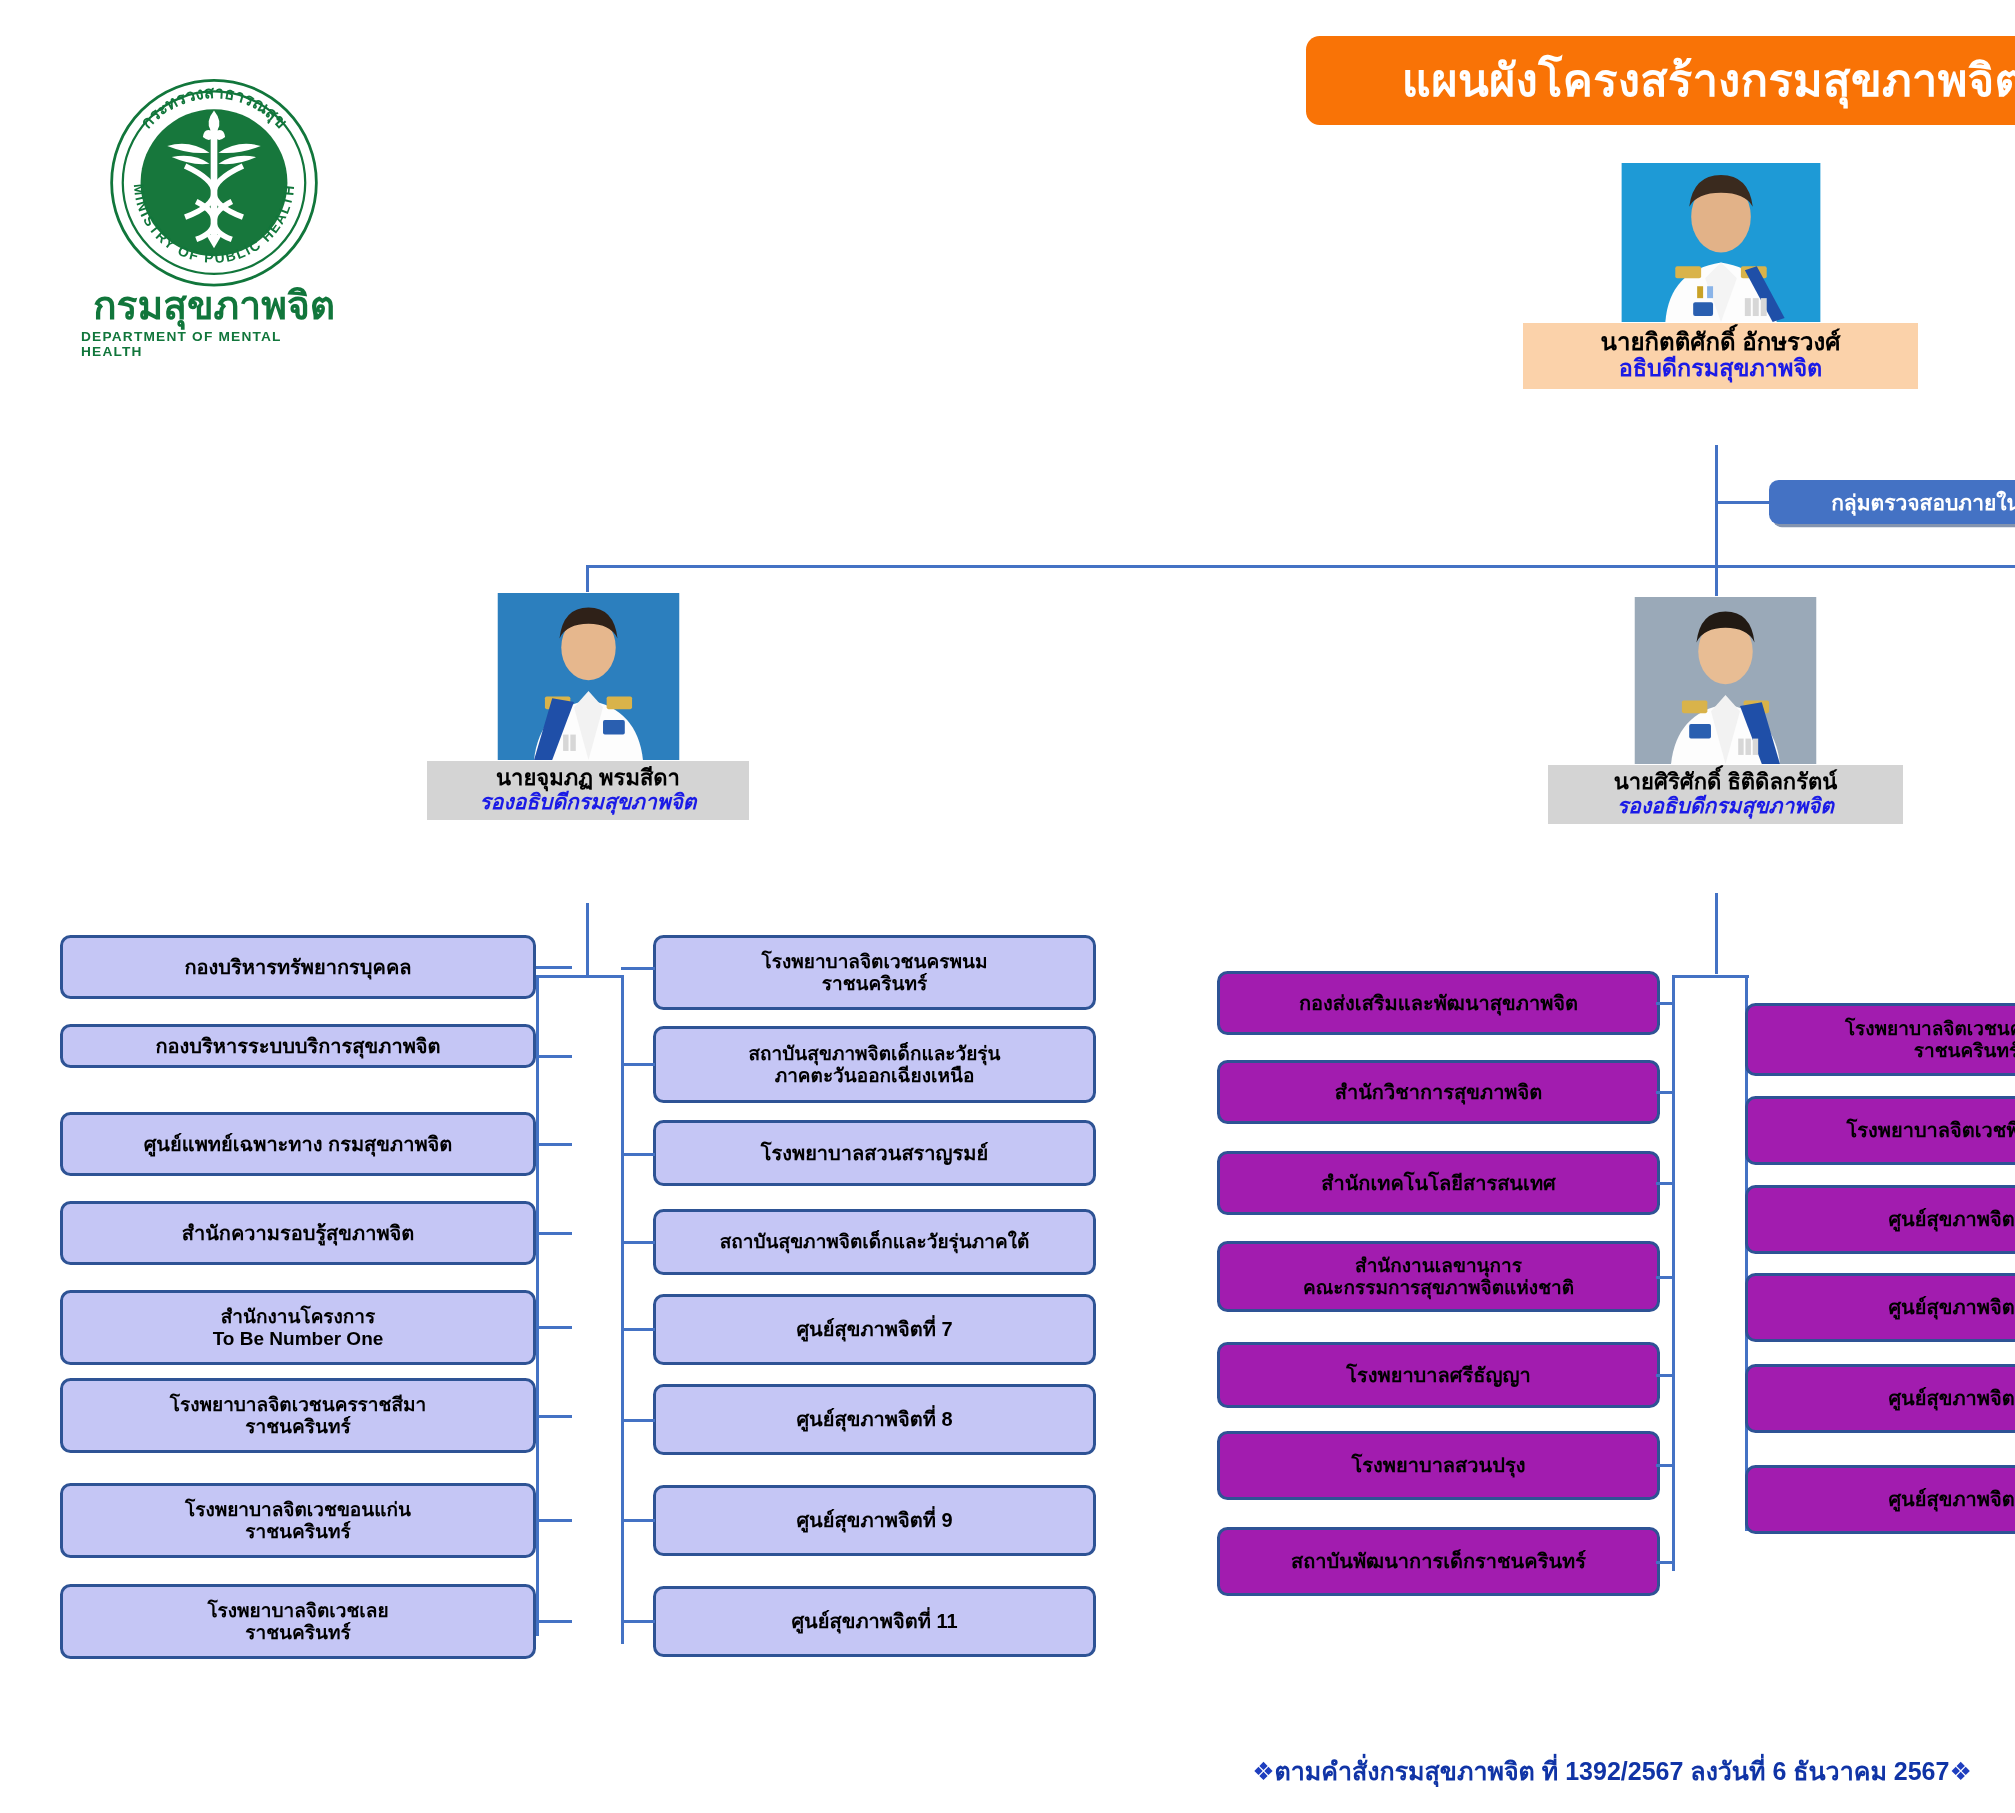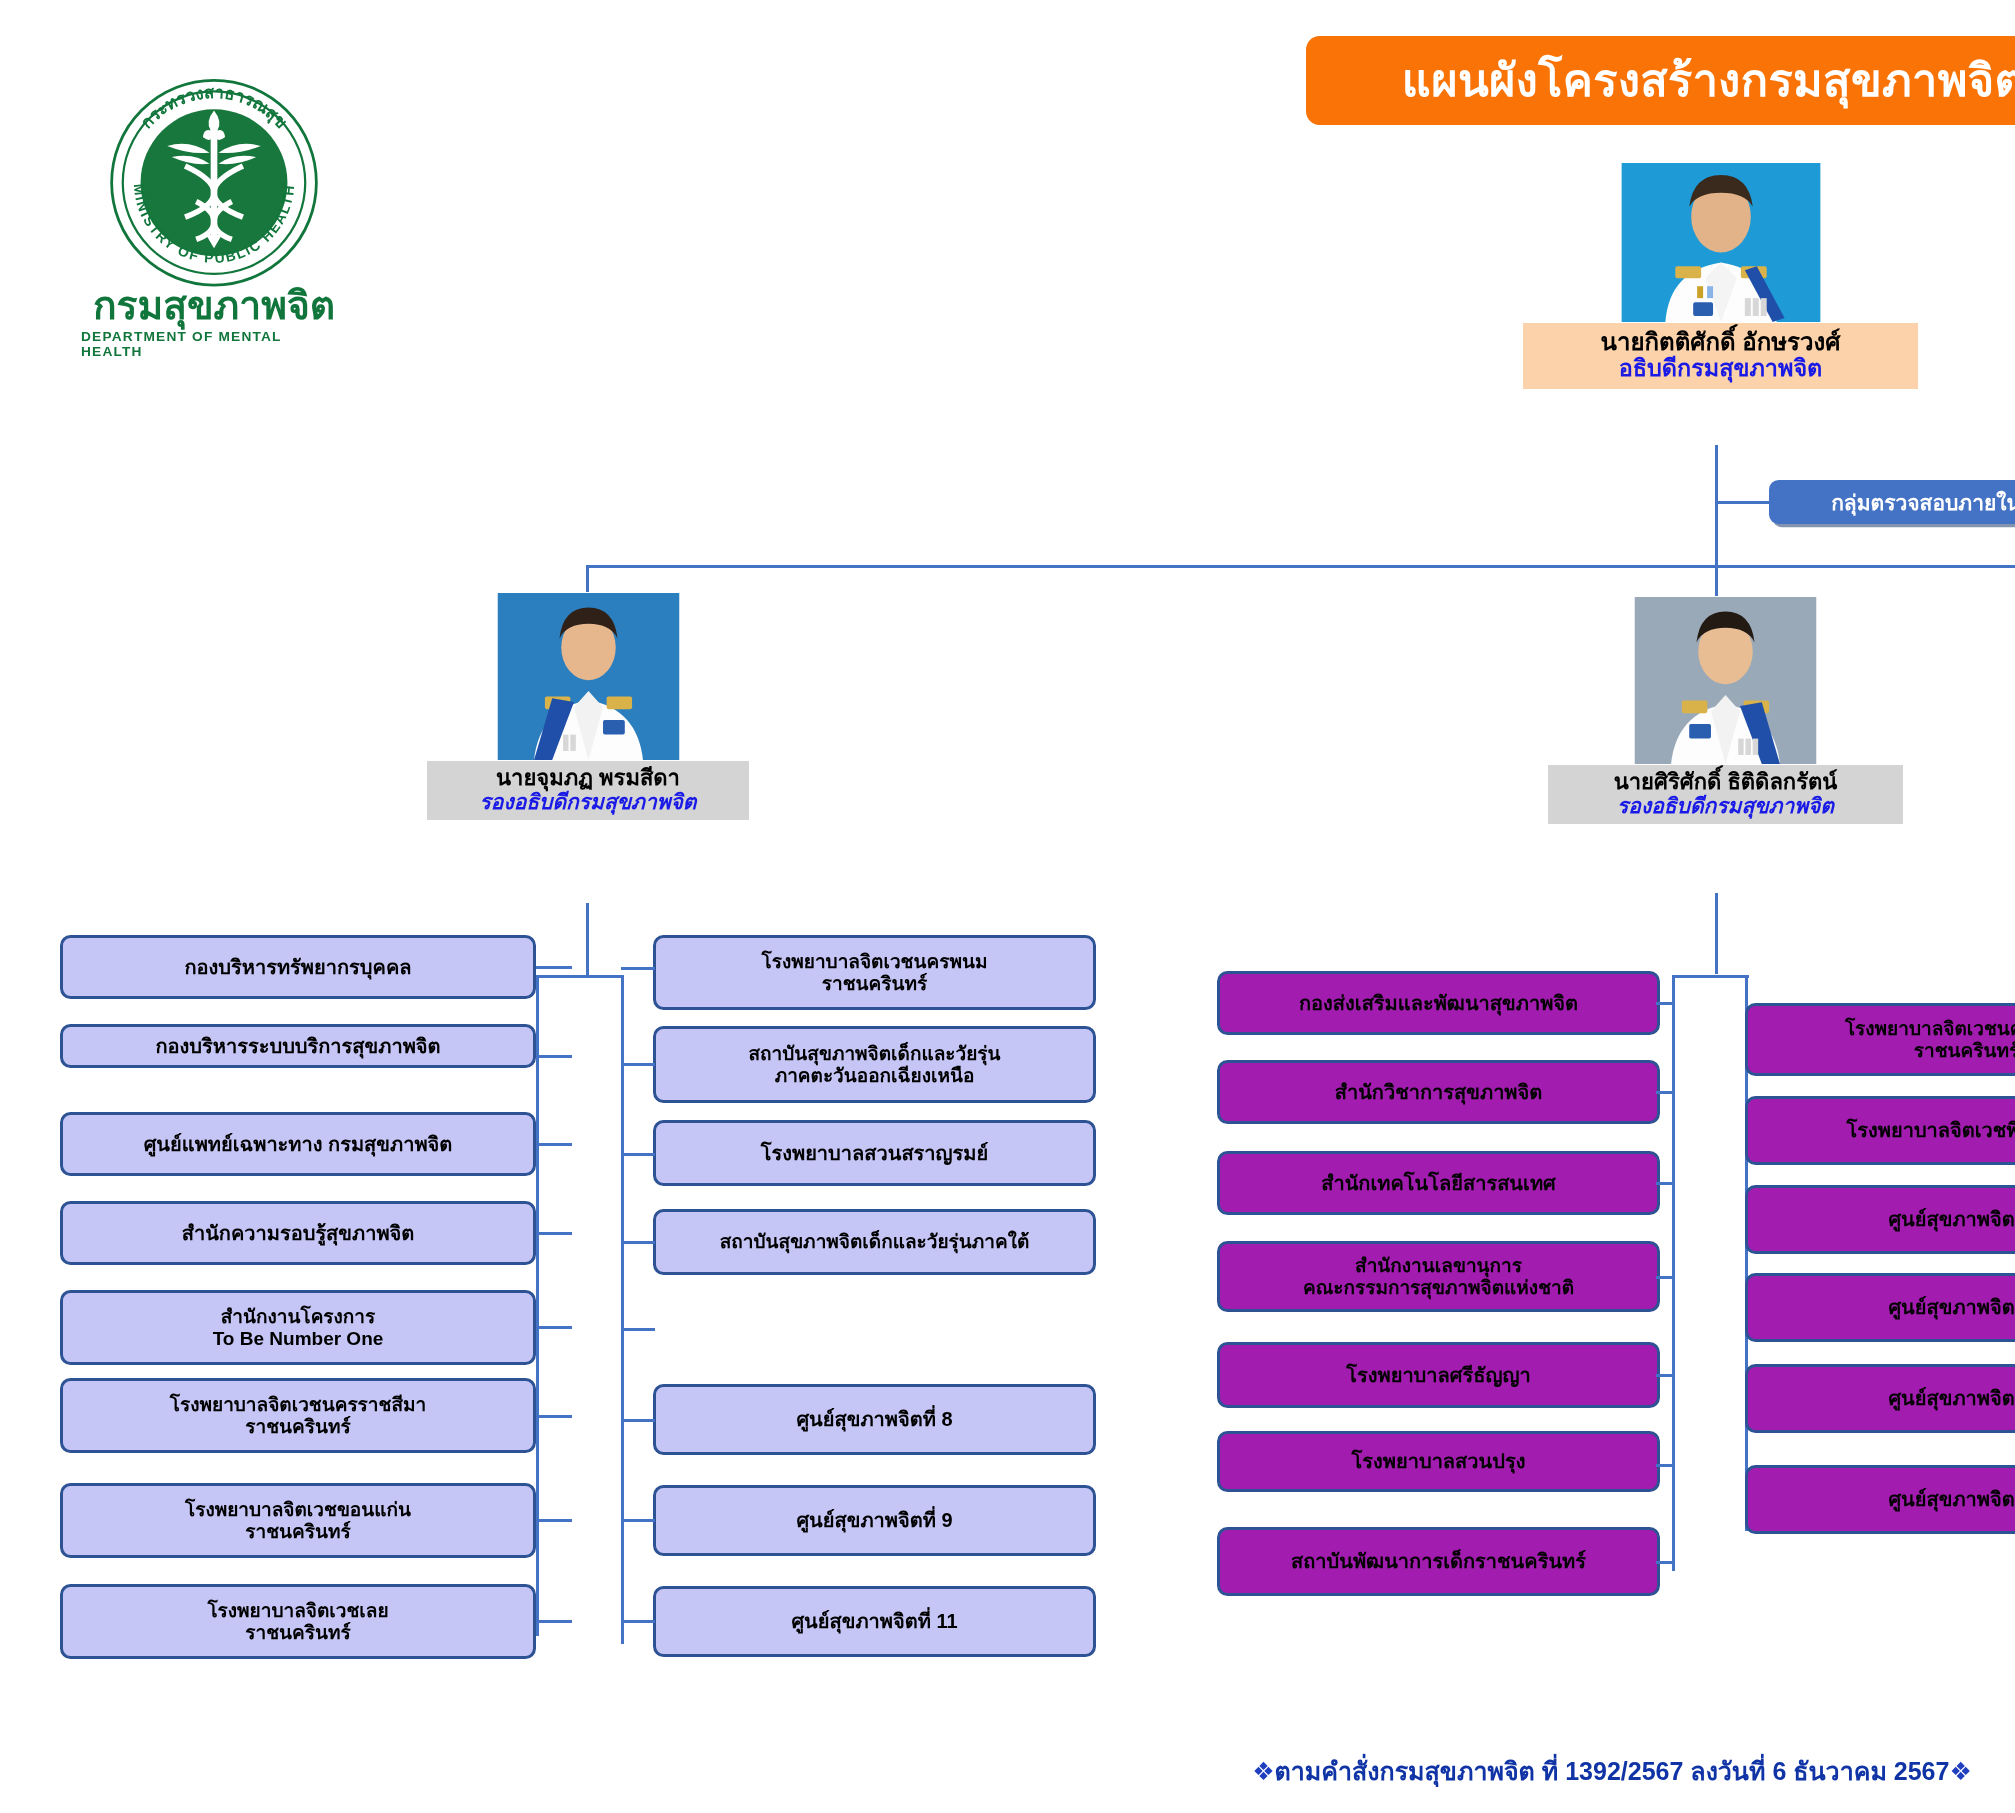"ศูนย์สุขภาพจิตที่ 7" div.unit { html: none -> <div>ศูนย์สุขภาพจิตที่ 7</div> }
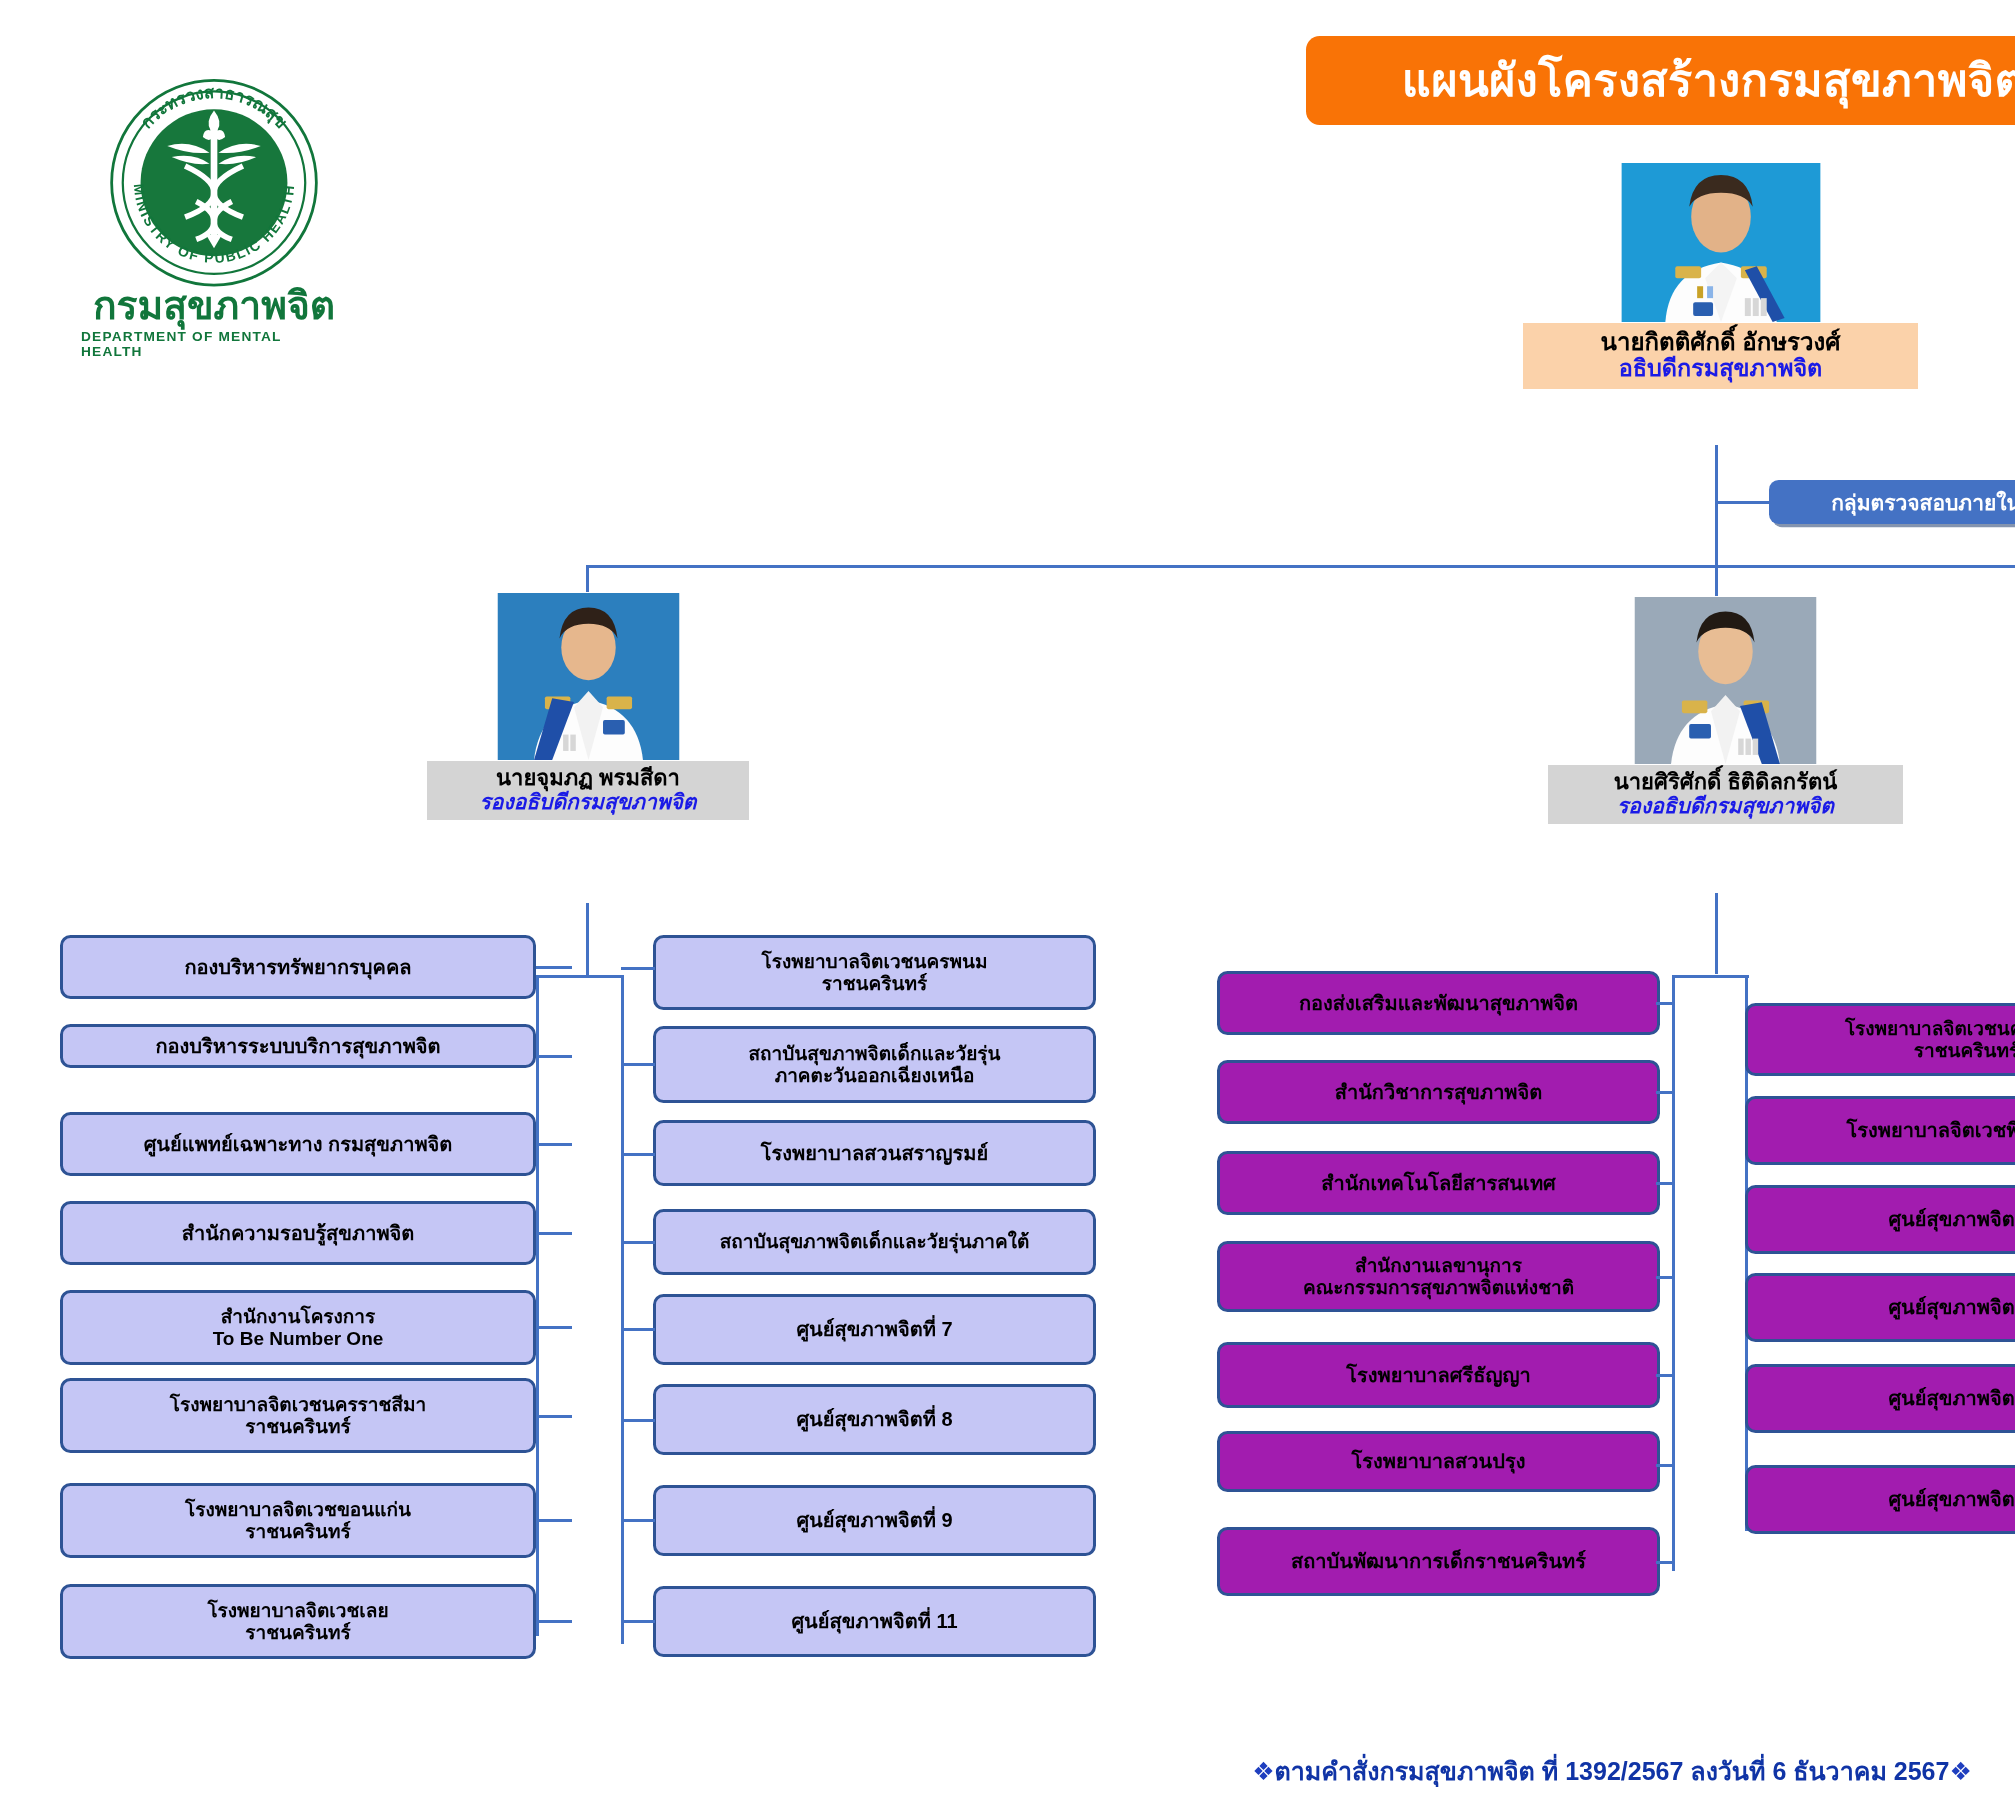"โรงพยาบาลสวนปรุง" div.unit { height: 61px -> 69px }
